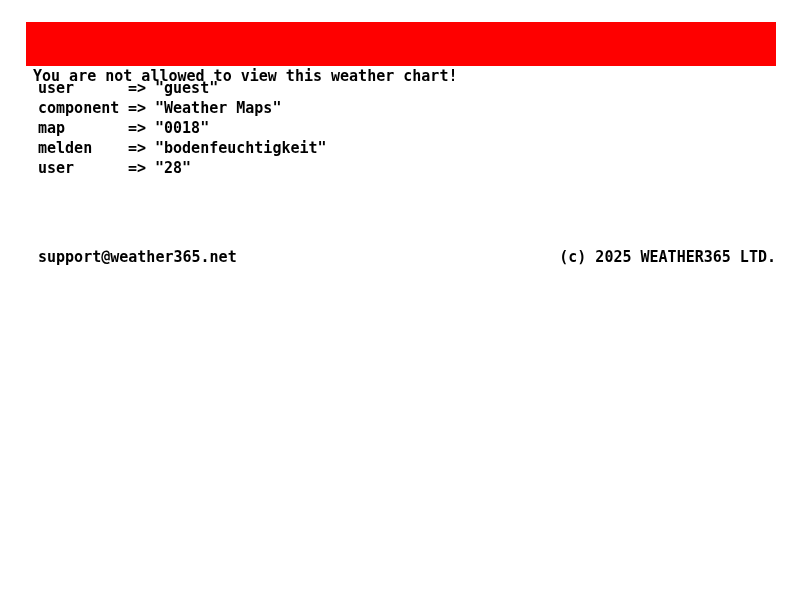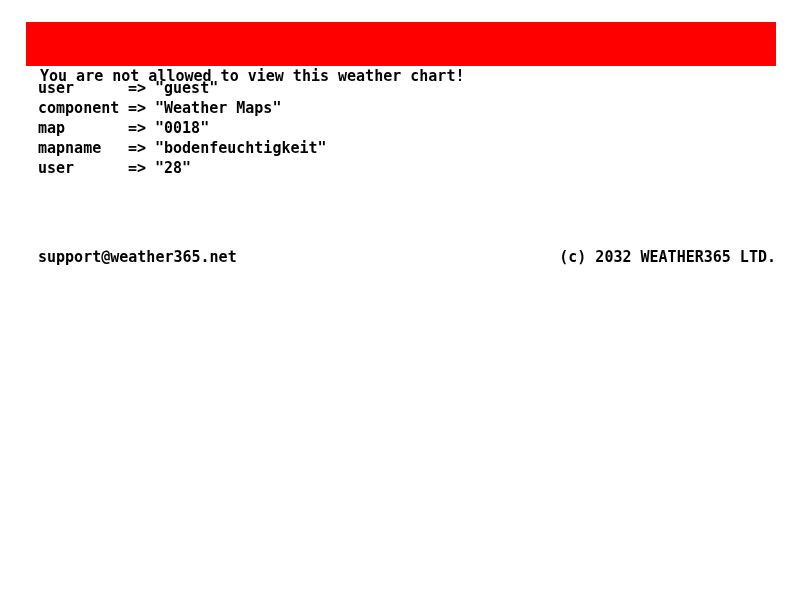"You are not allowed to" div.banner { padding-left: none -> 7px }
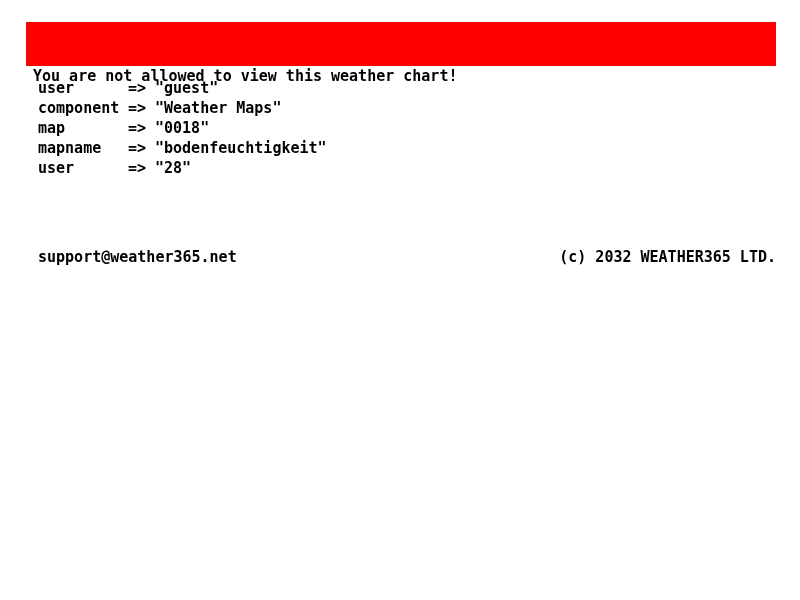"mapname" span.param-key { text: mapname -> melden }
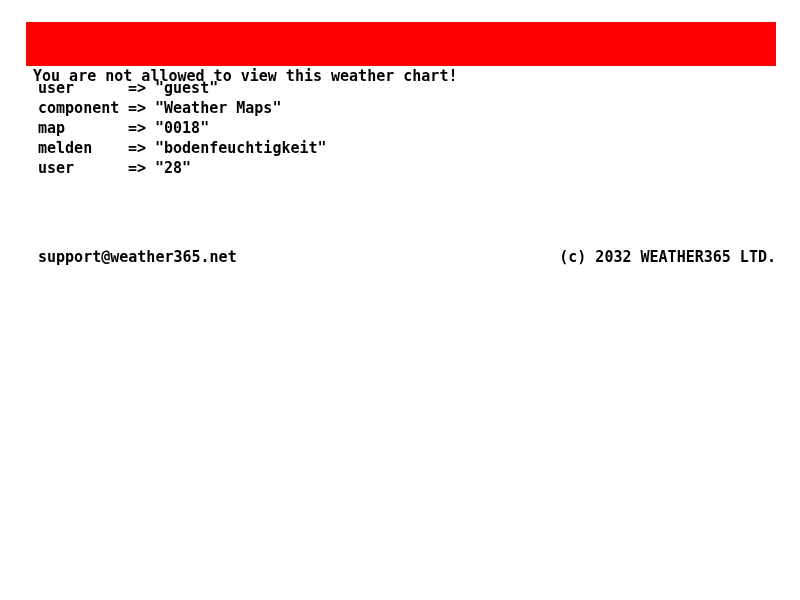"(c) 2032 WEATHER365 LTD." span.copyright { text: 2032 -> 2025 }
